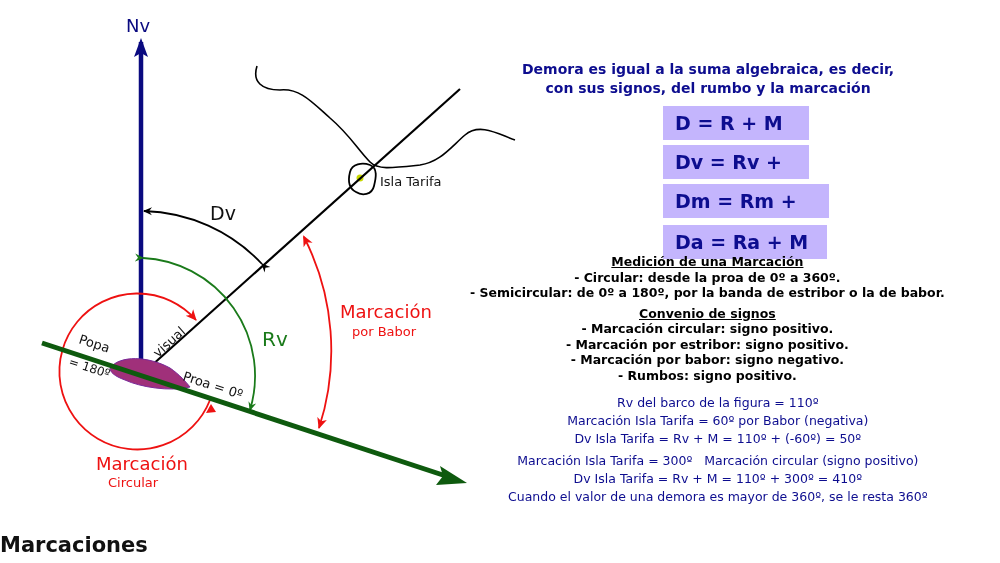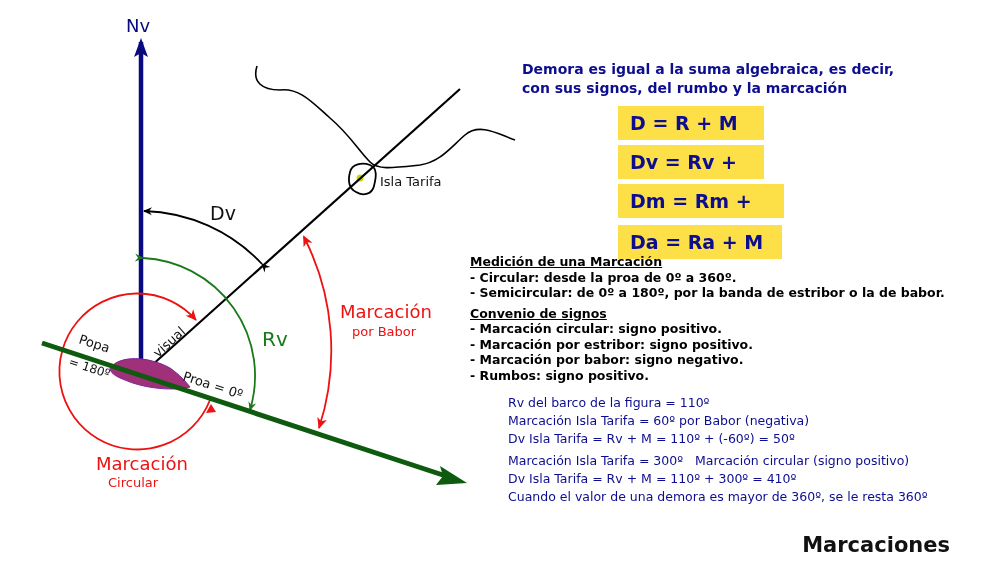"Demora es igual a la" .txt { text-align: none -> center }
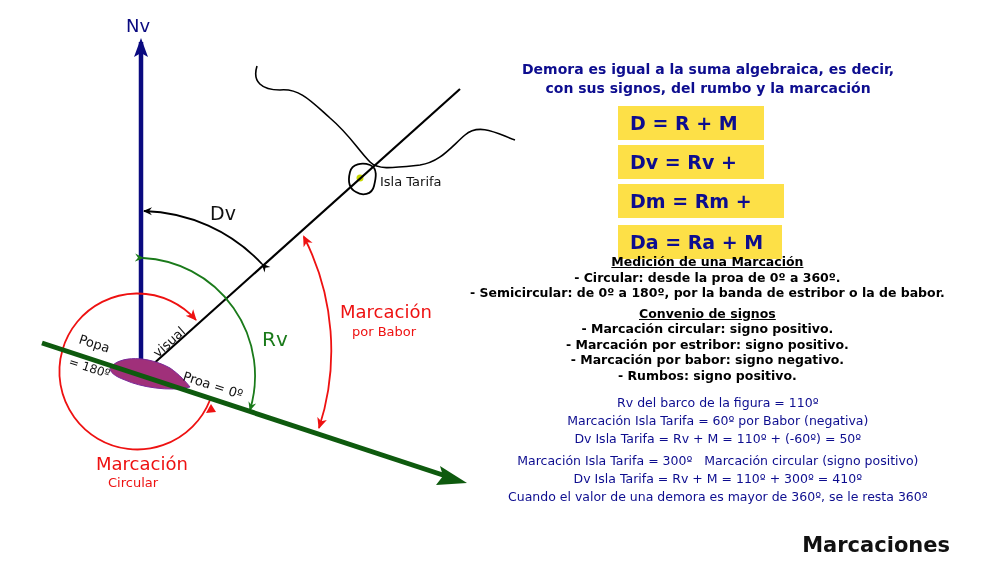"D = R + M" .formula { background: #fde047 -> #c4b5fd; margin-left: none -> 45px }
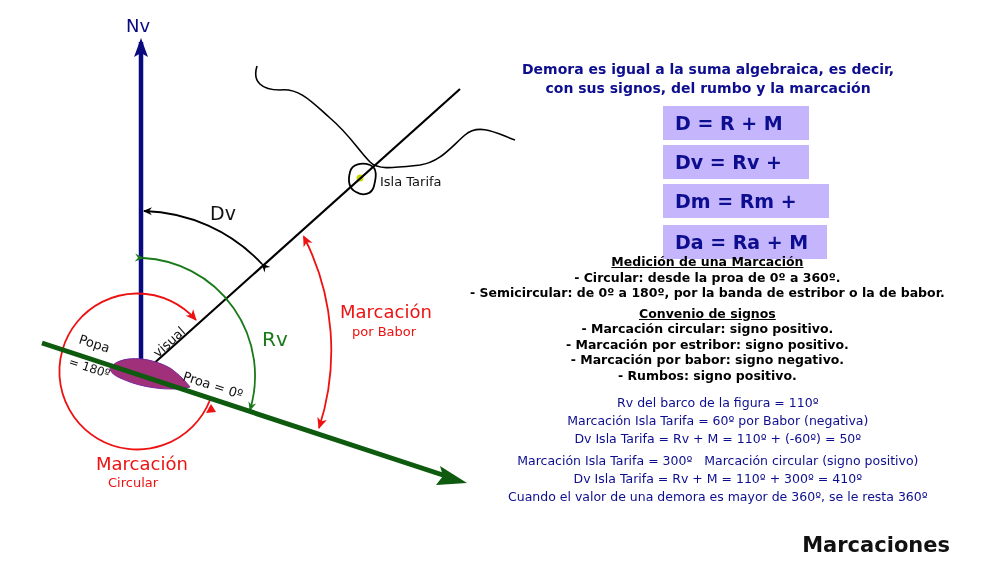"Marcaciones" .title { text-align: right -> left }
